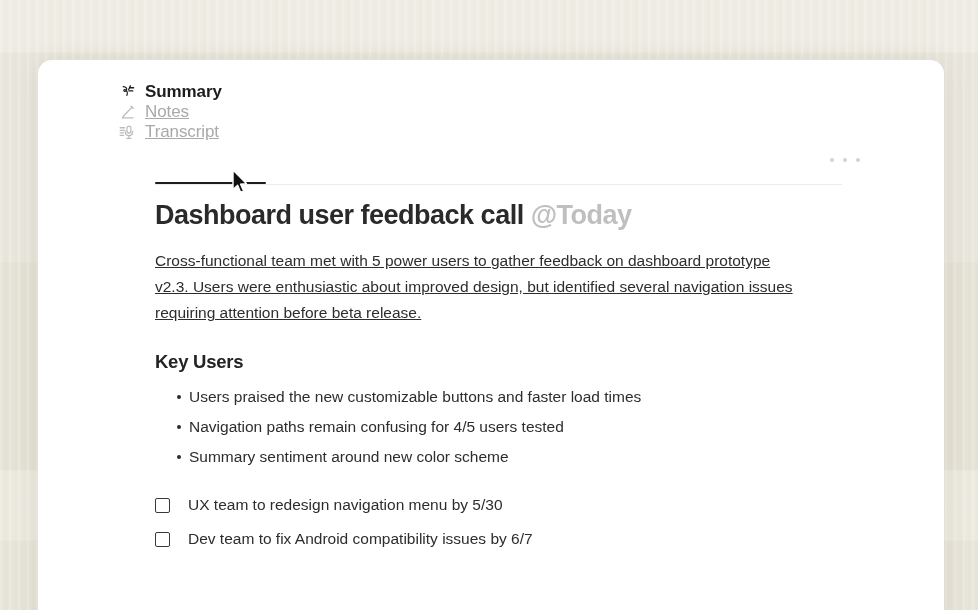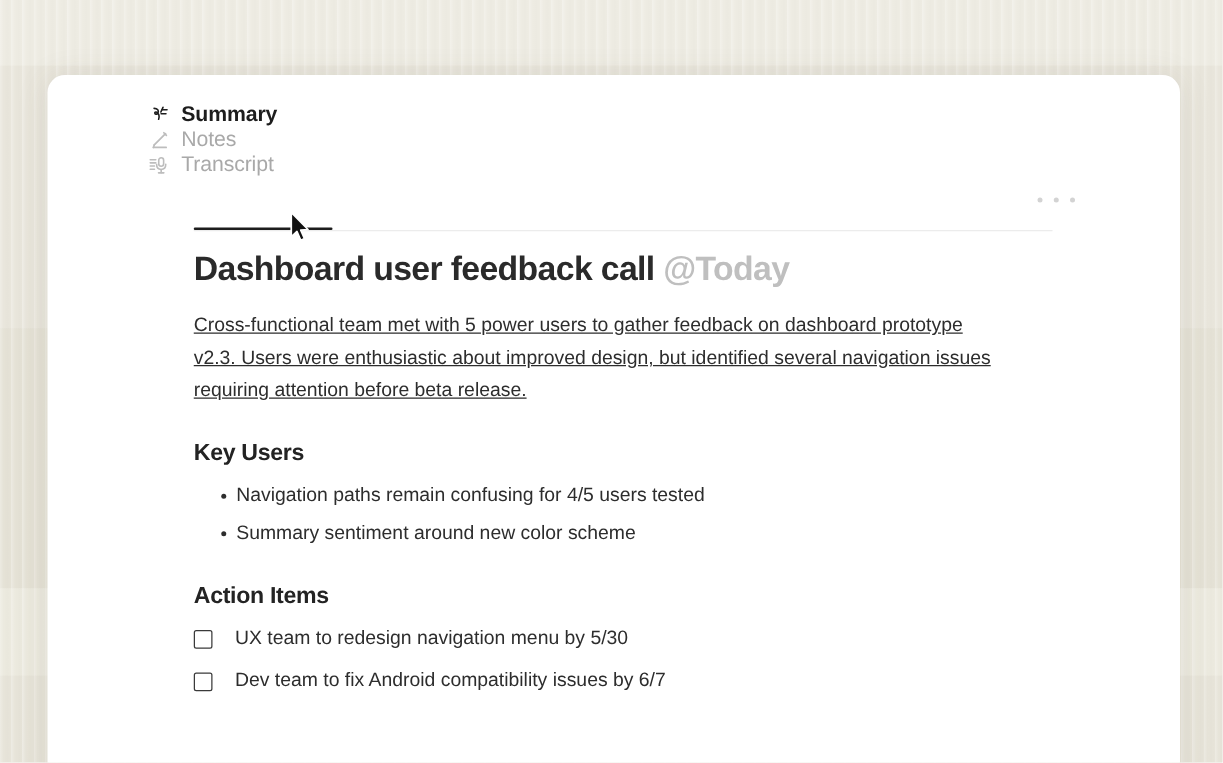"Notes" .tab.inactive .tab-label { text-decoration: none -> underline }
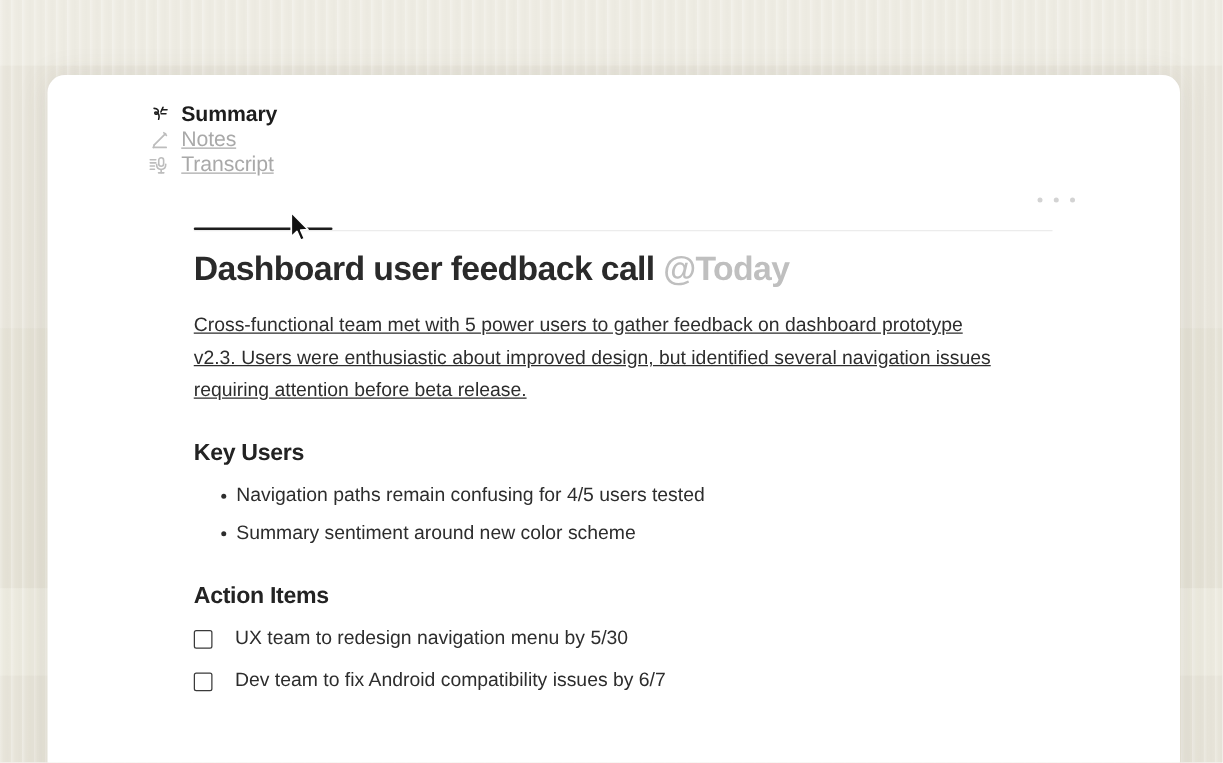"Users praised the new customizable" li { html: none -> <li>Users praised the new customizable buttons and faster load times</li> }
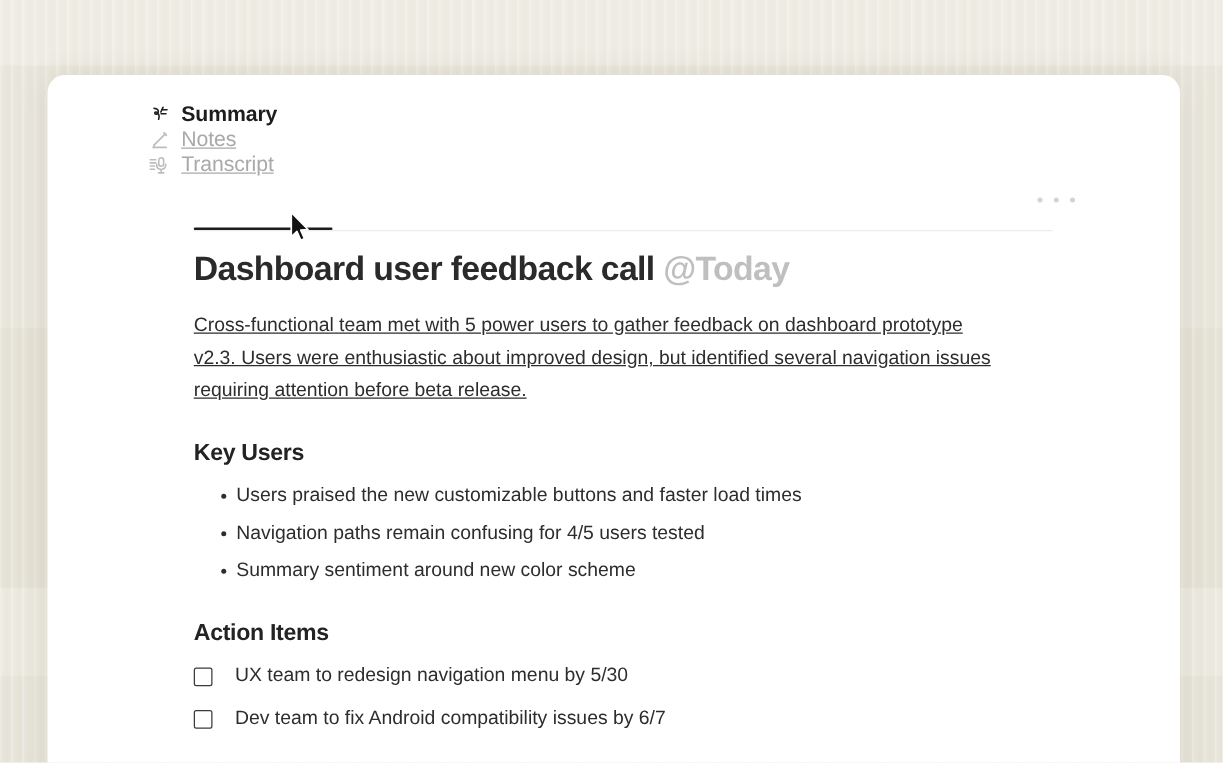"Action Items" h2.section-heading { html: <h2>Action Items</h2> -> none }
